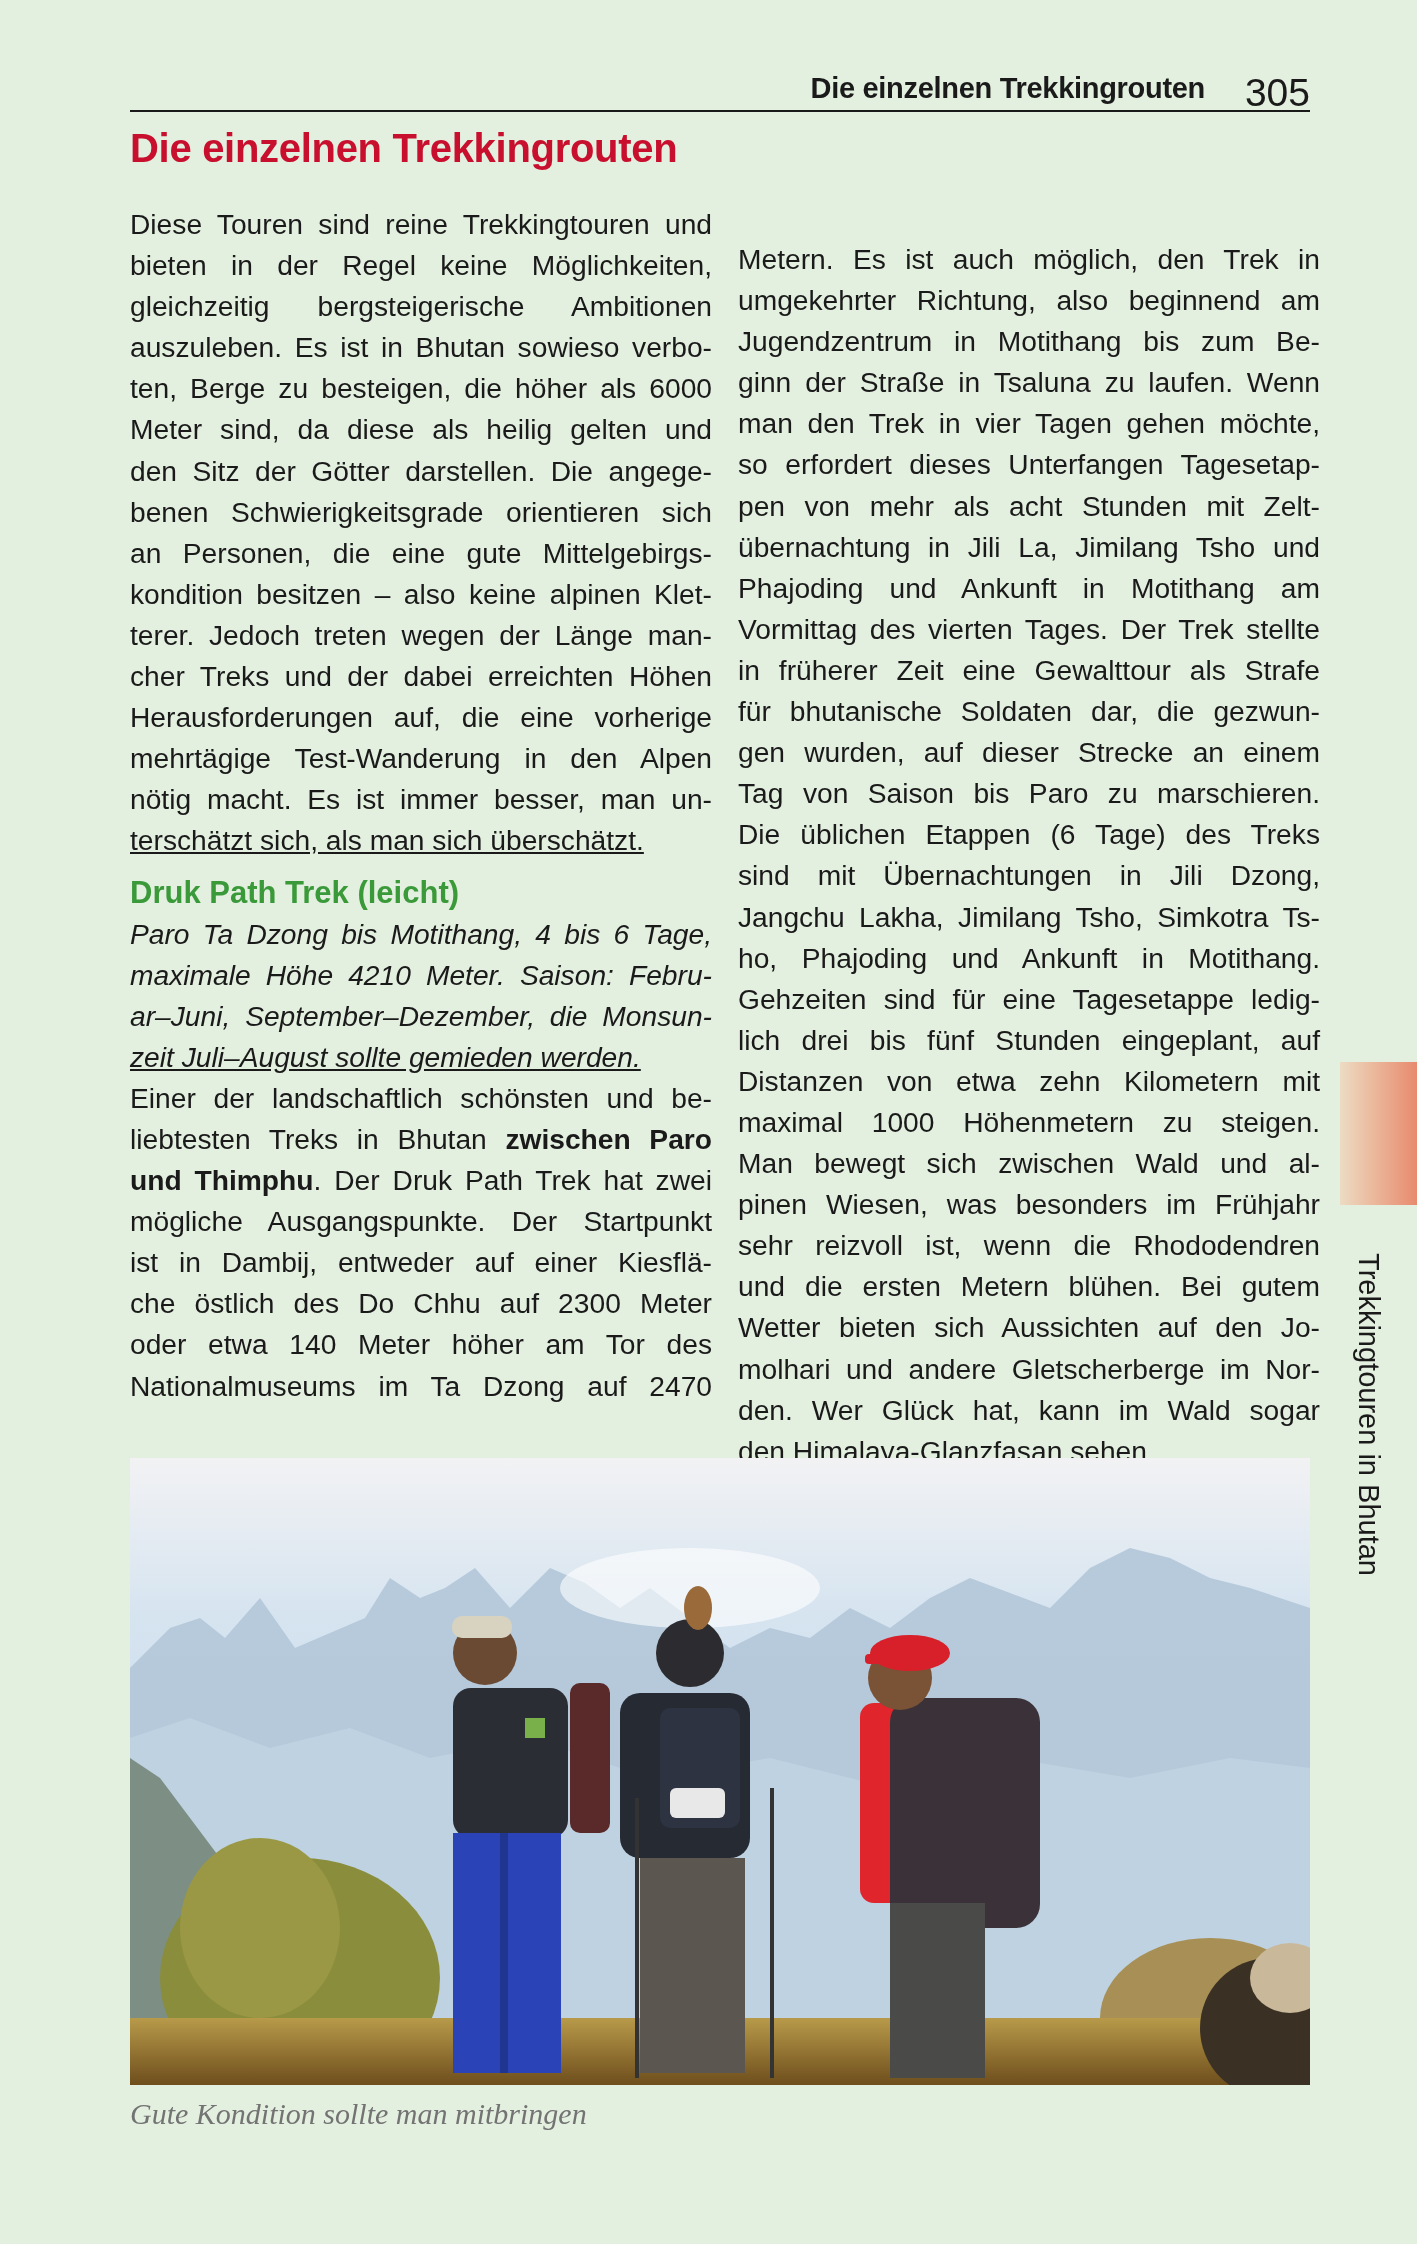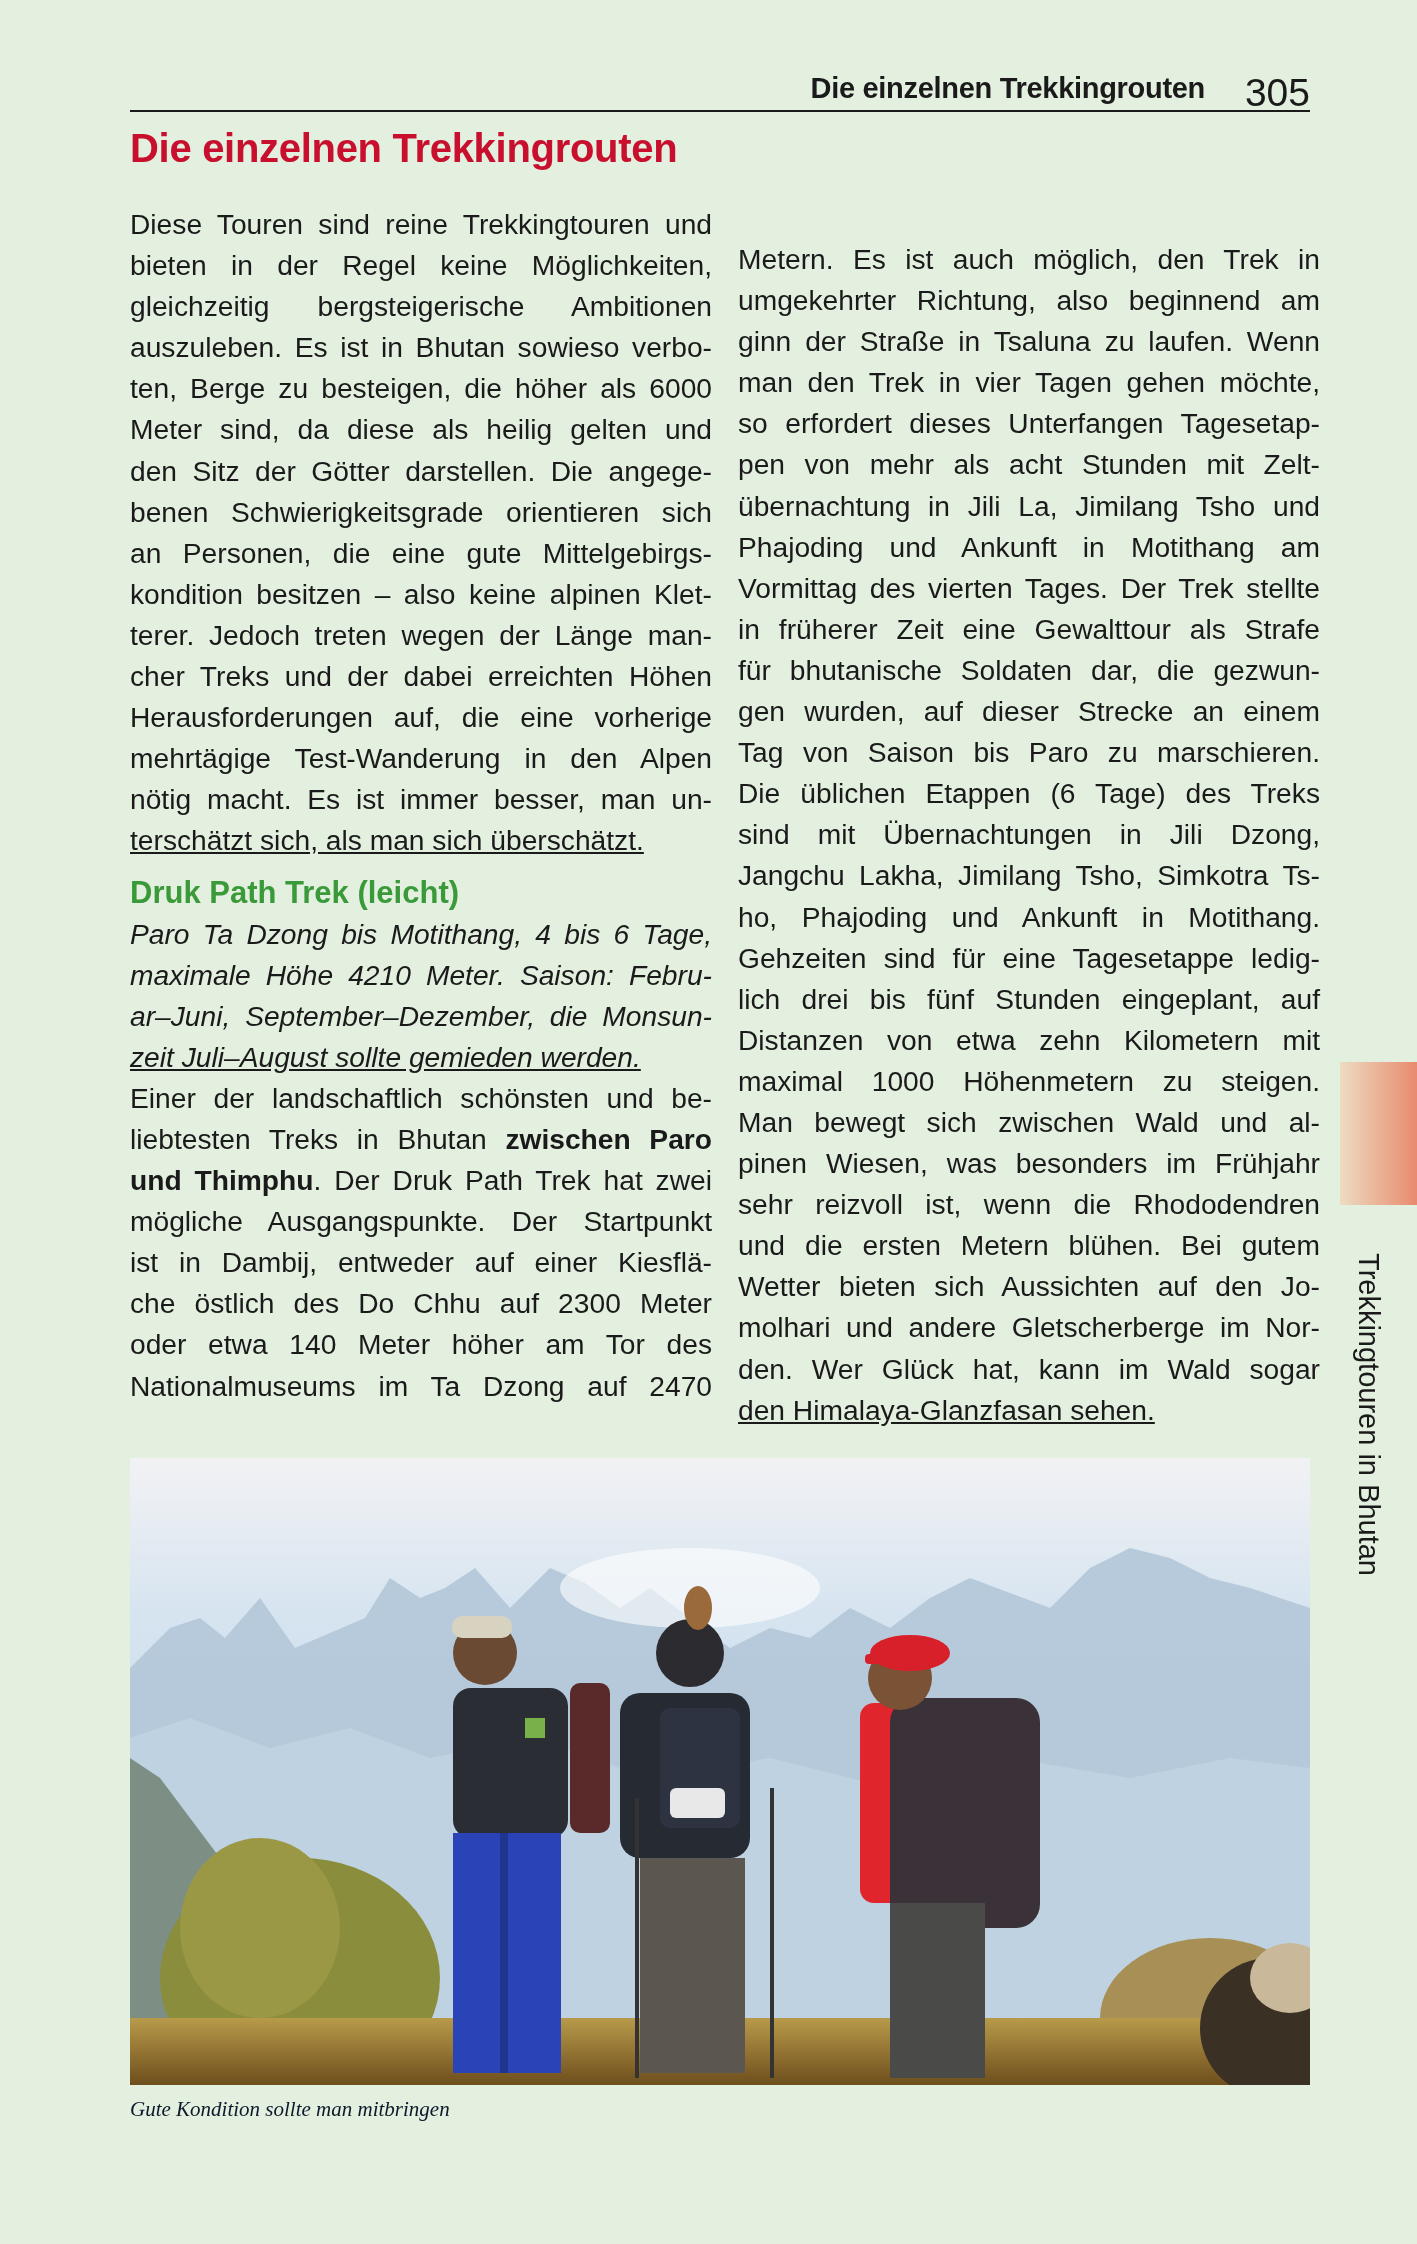"Jugendzentrum in Motithang bis zum" span.line { html: none -> <span>Jugendzentrum in Motithang bis zum Be-</span> }
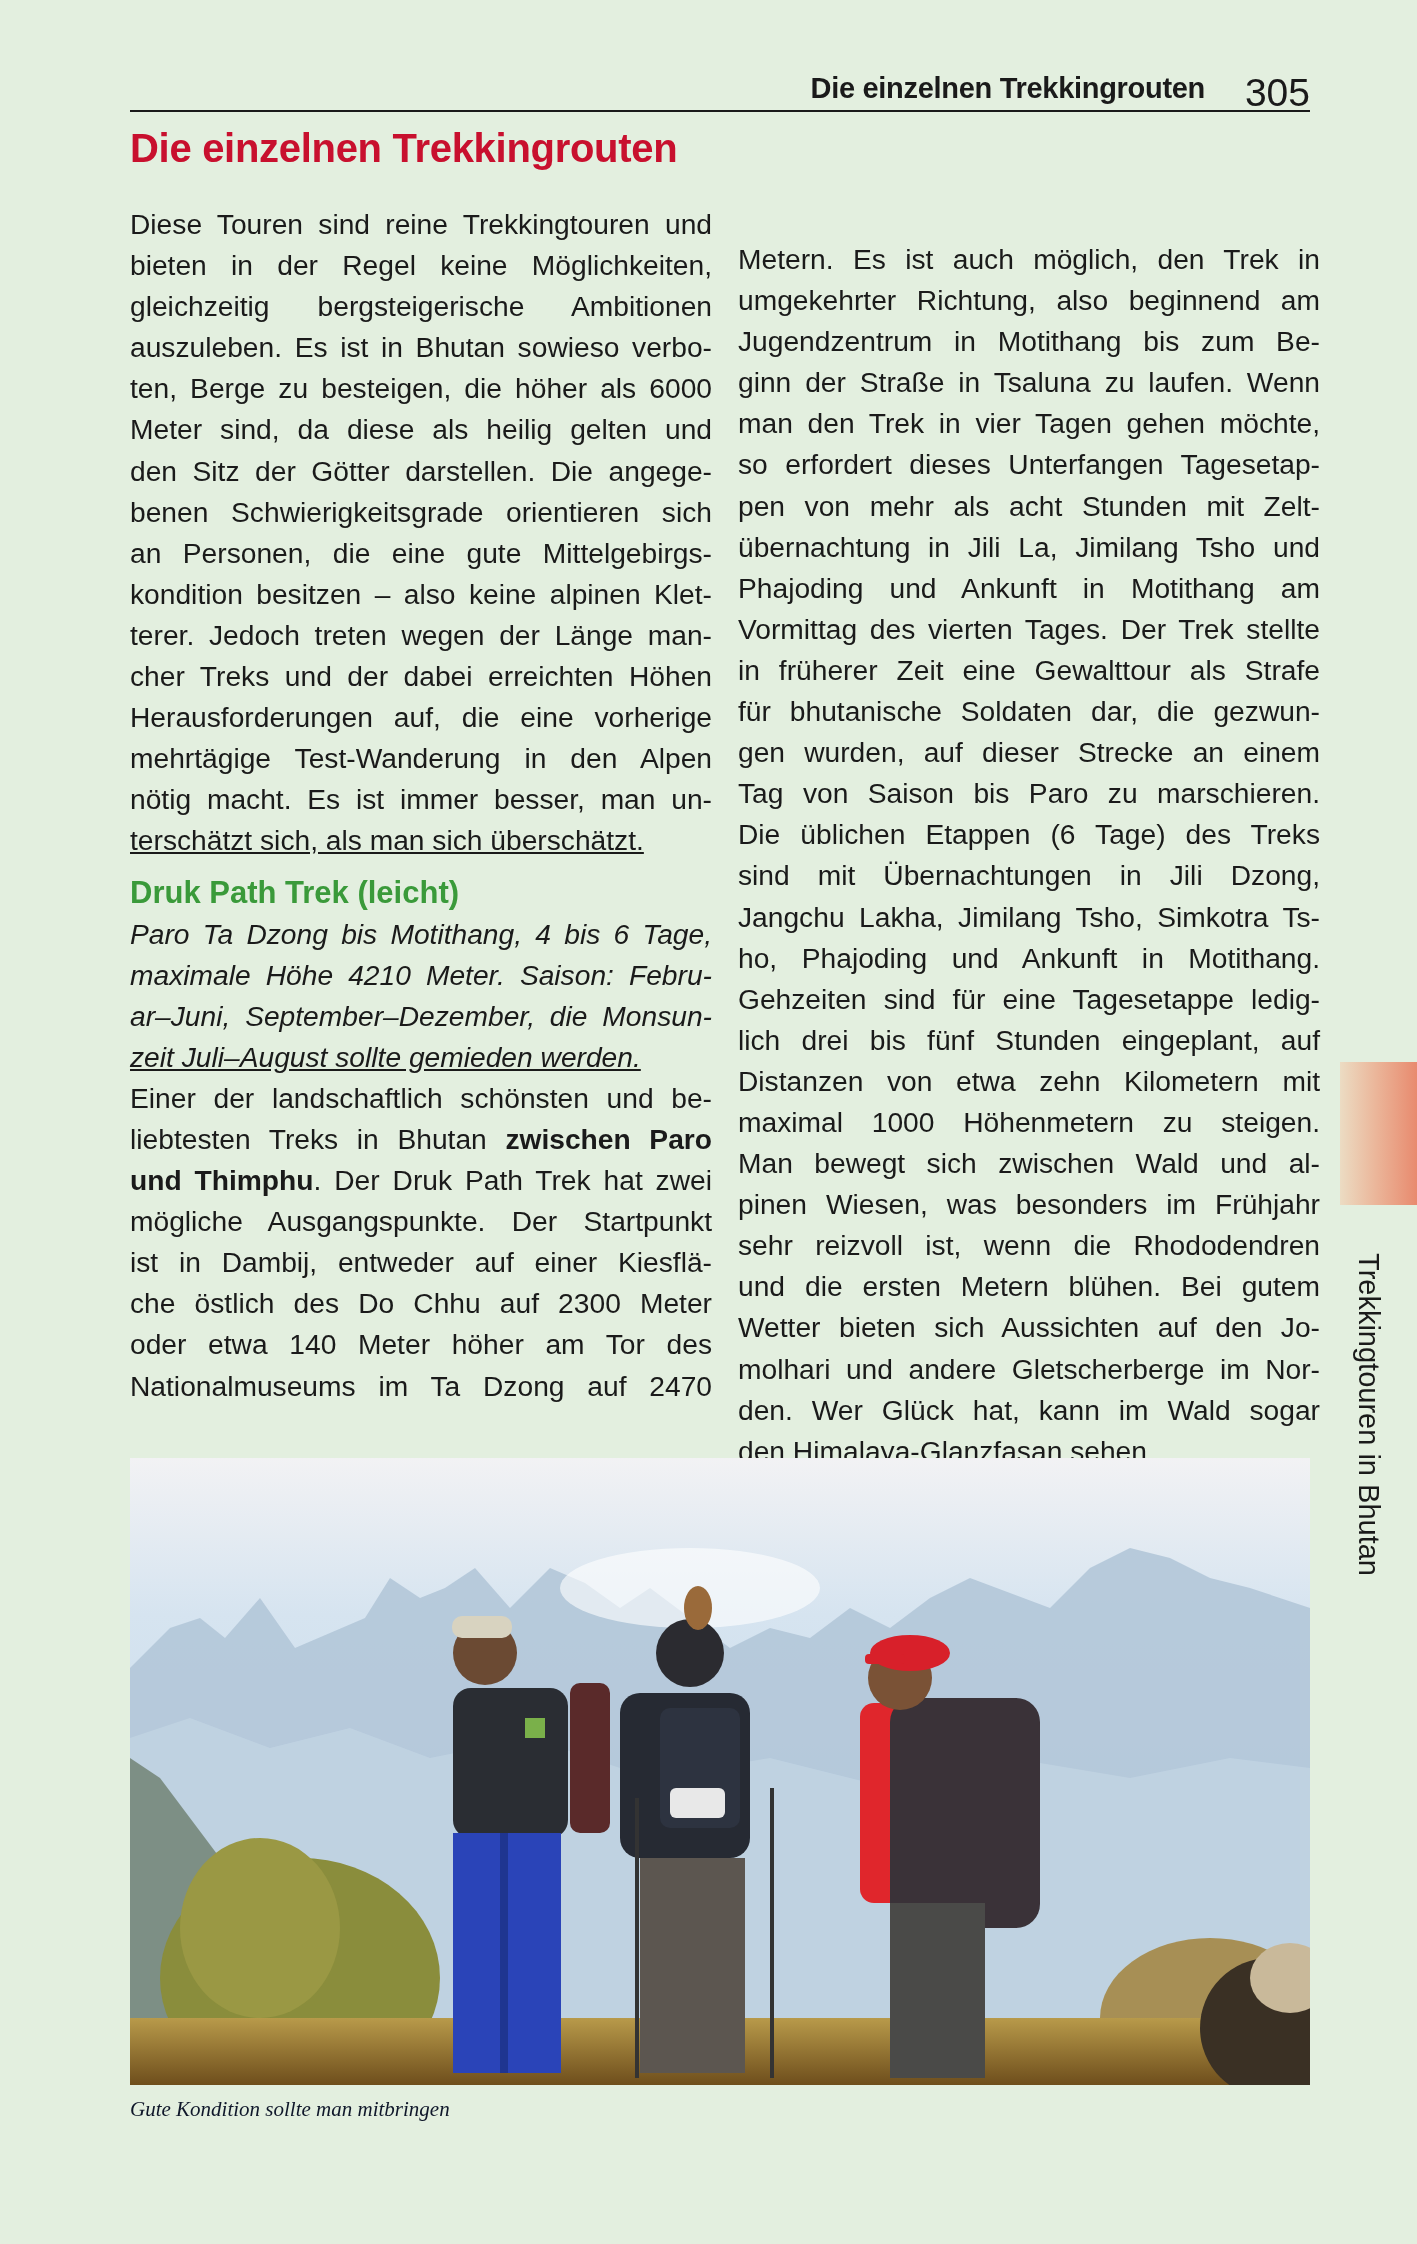"Gute Kondition sollte man mitbringen" .caption { color: #0f172a -> #737373; font-size: 21px -> 30px }
